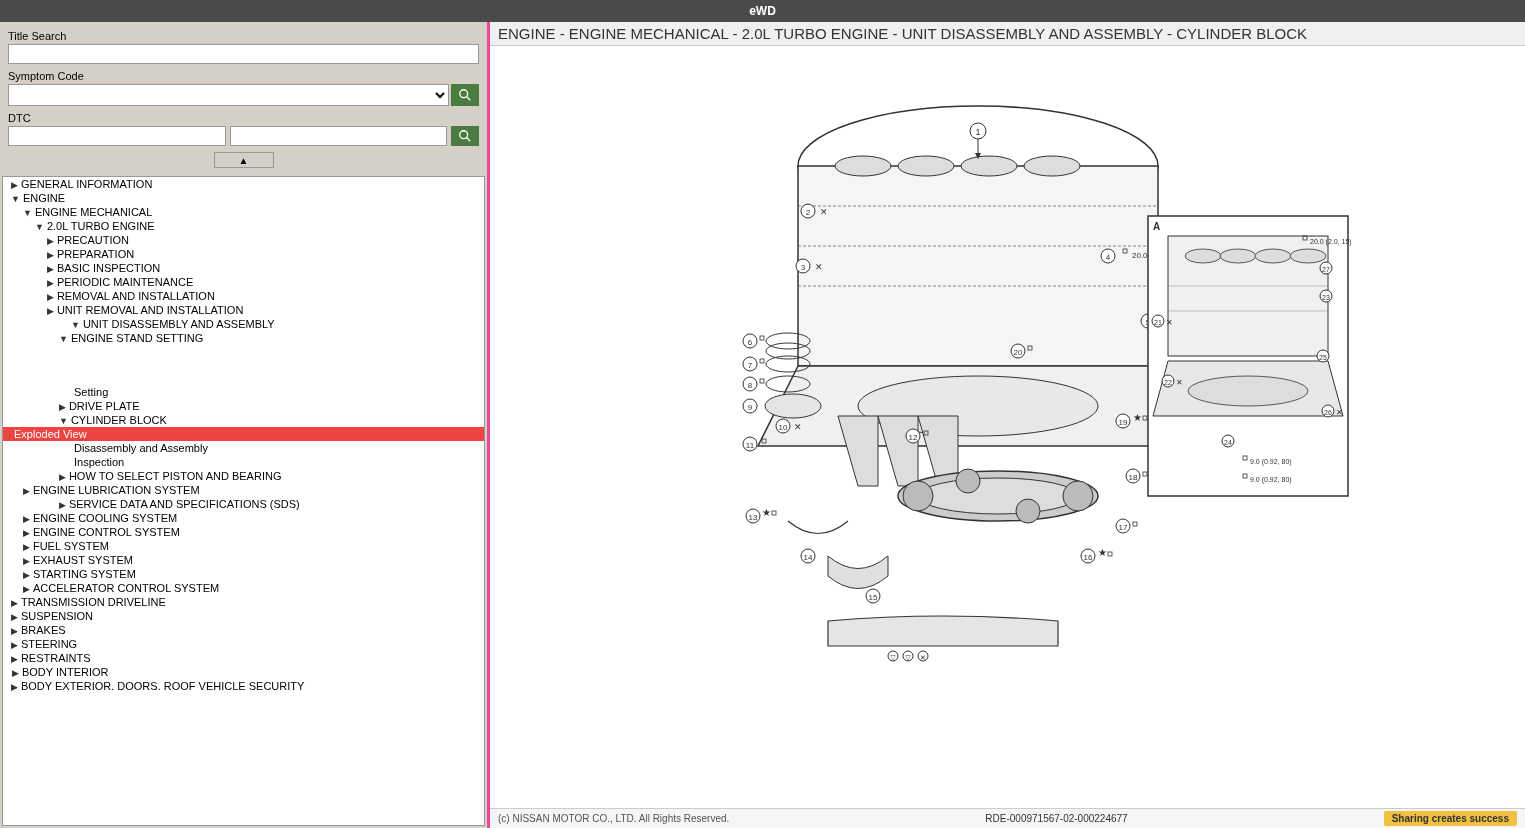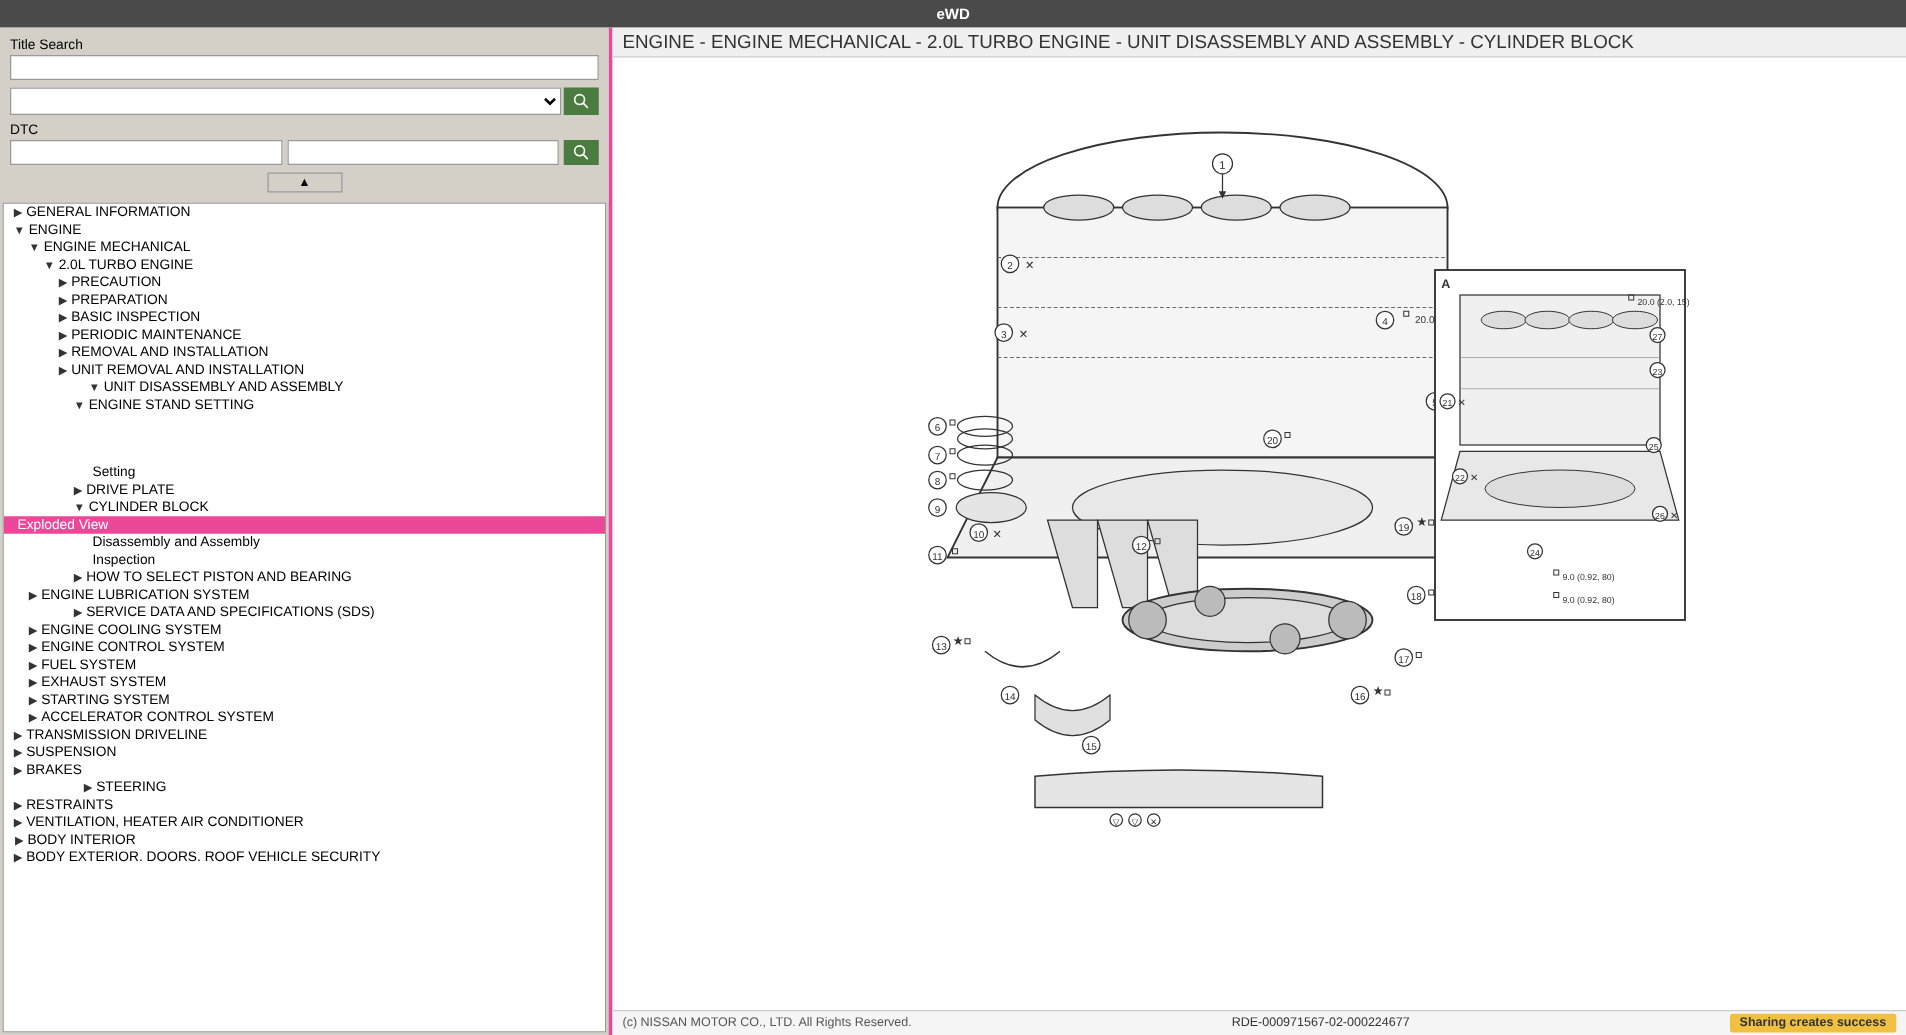"Symptom Code" label { html: none -> <label>Symptom Code</label> }
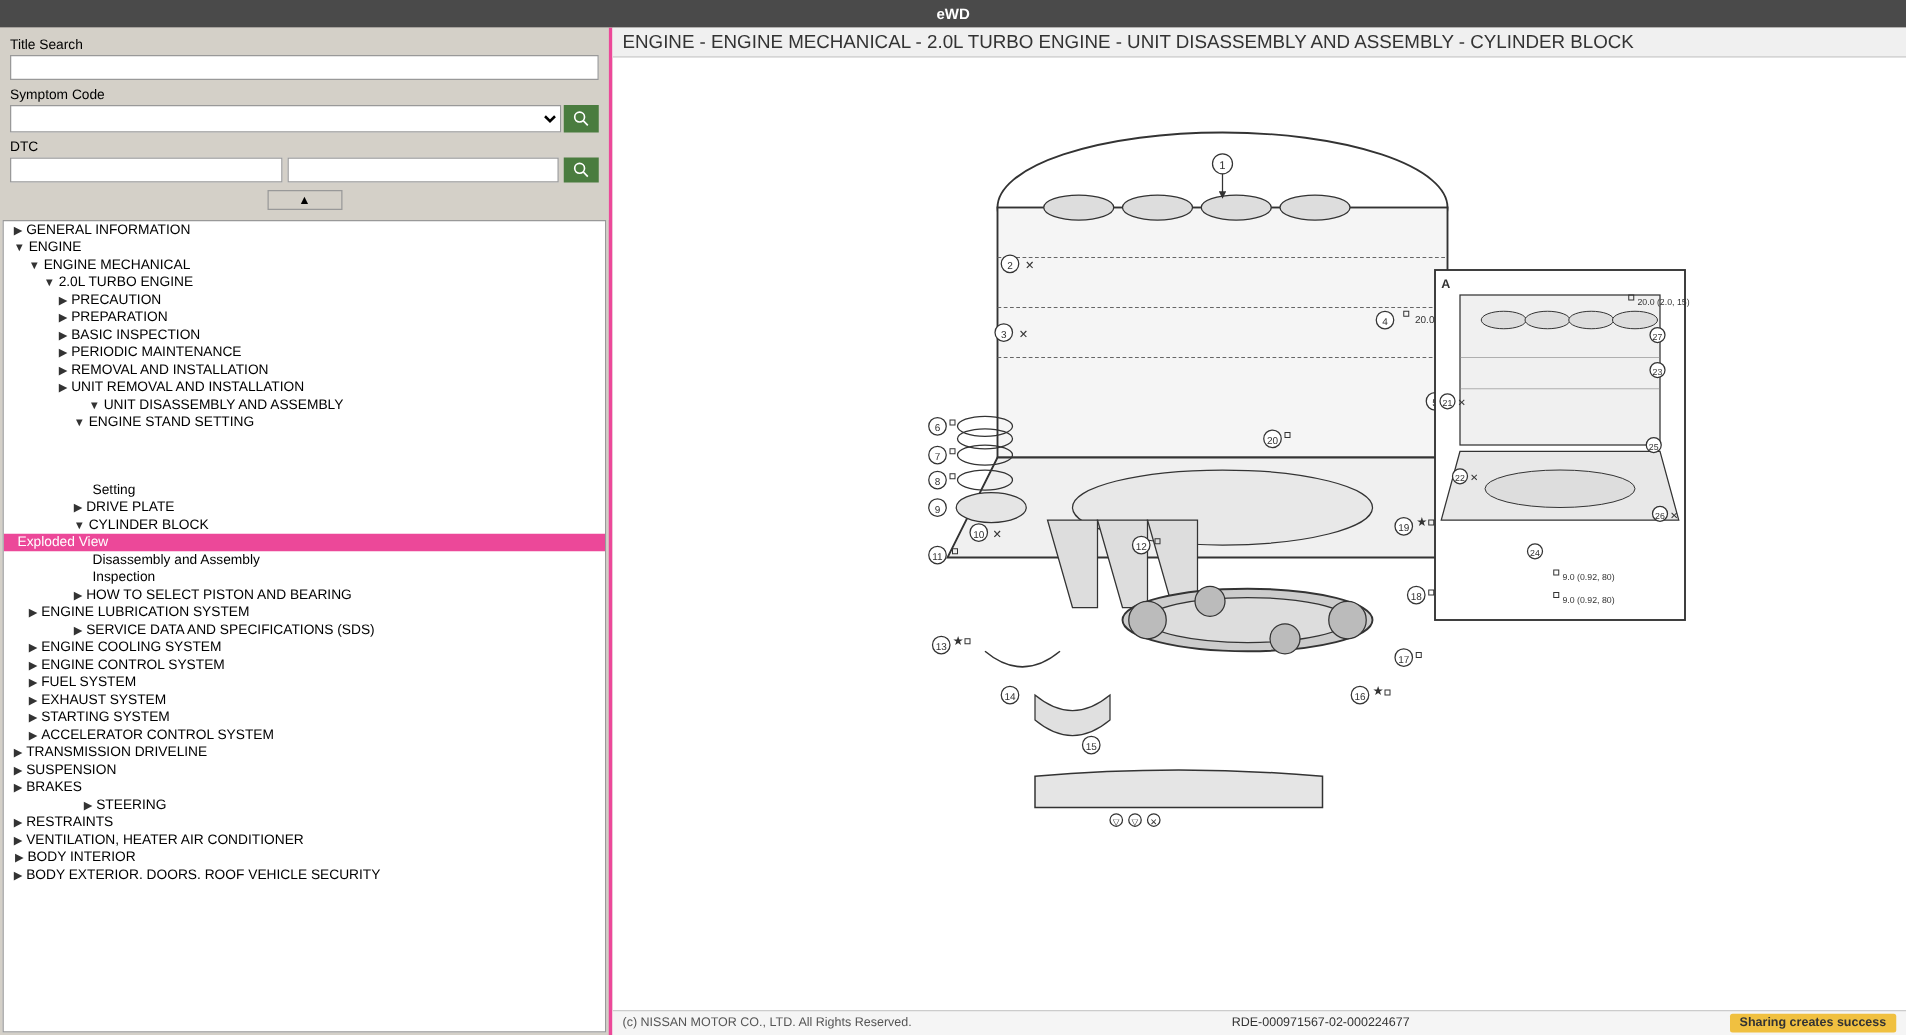"Exploded View" div.tree-item { background: #ec4899 -> #ef4444 }
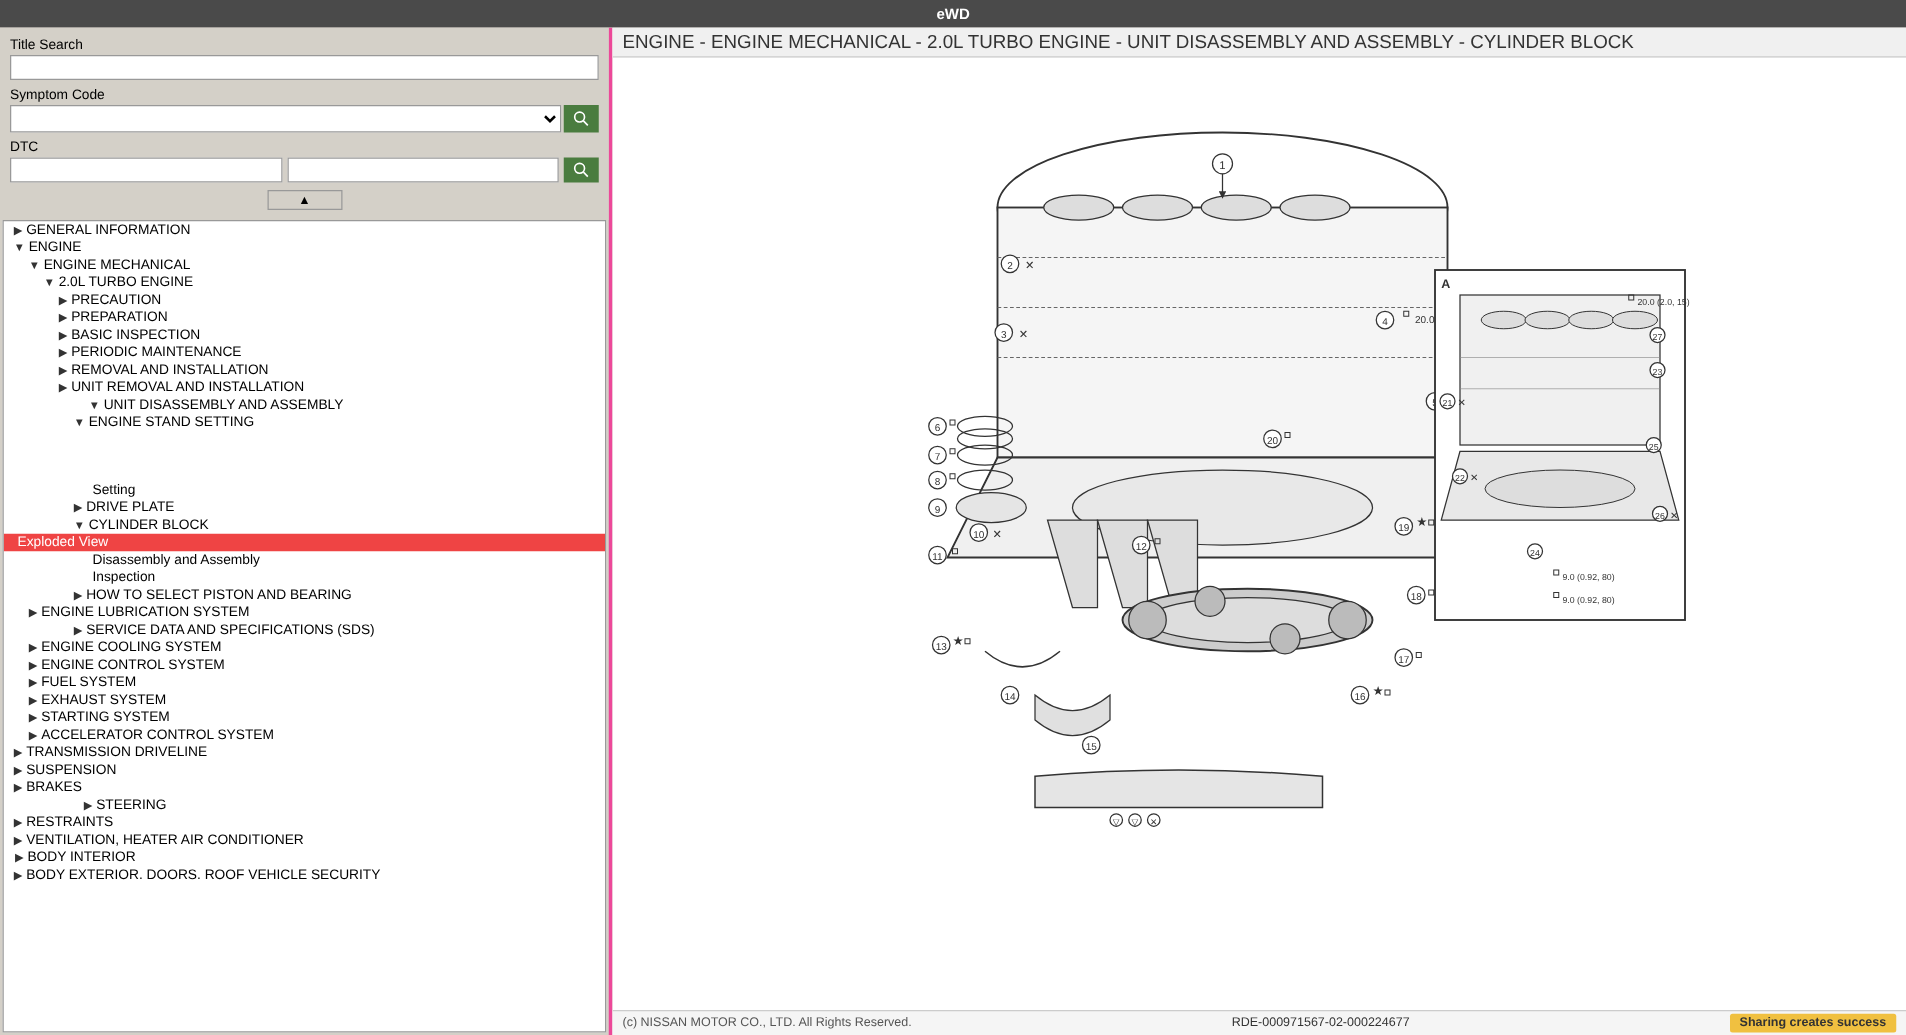"▶ STEERING" div.tree-item { margin-left: 44px -> none; padding-left: 20px -> 8px }
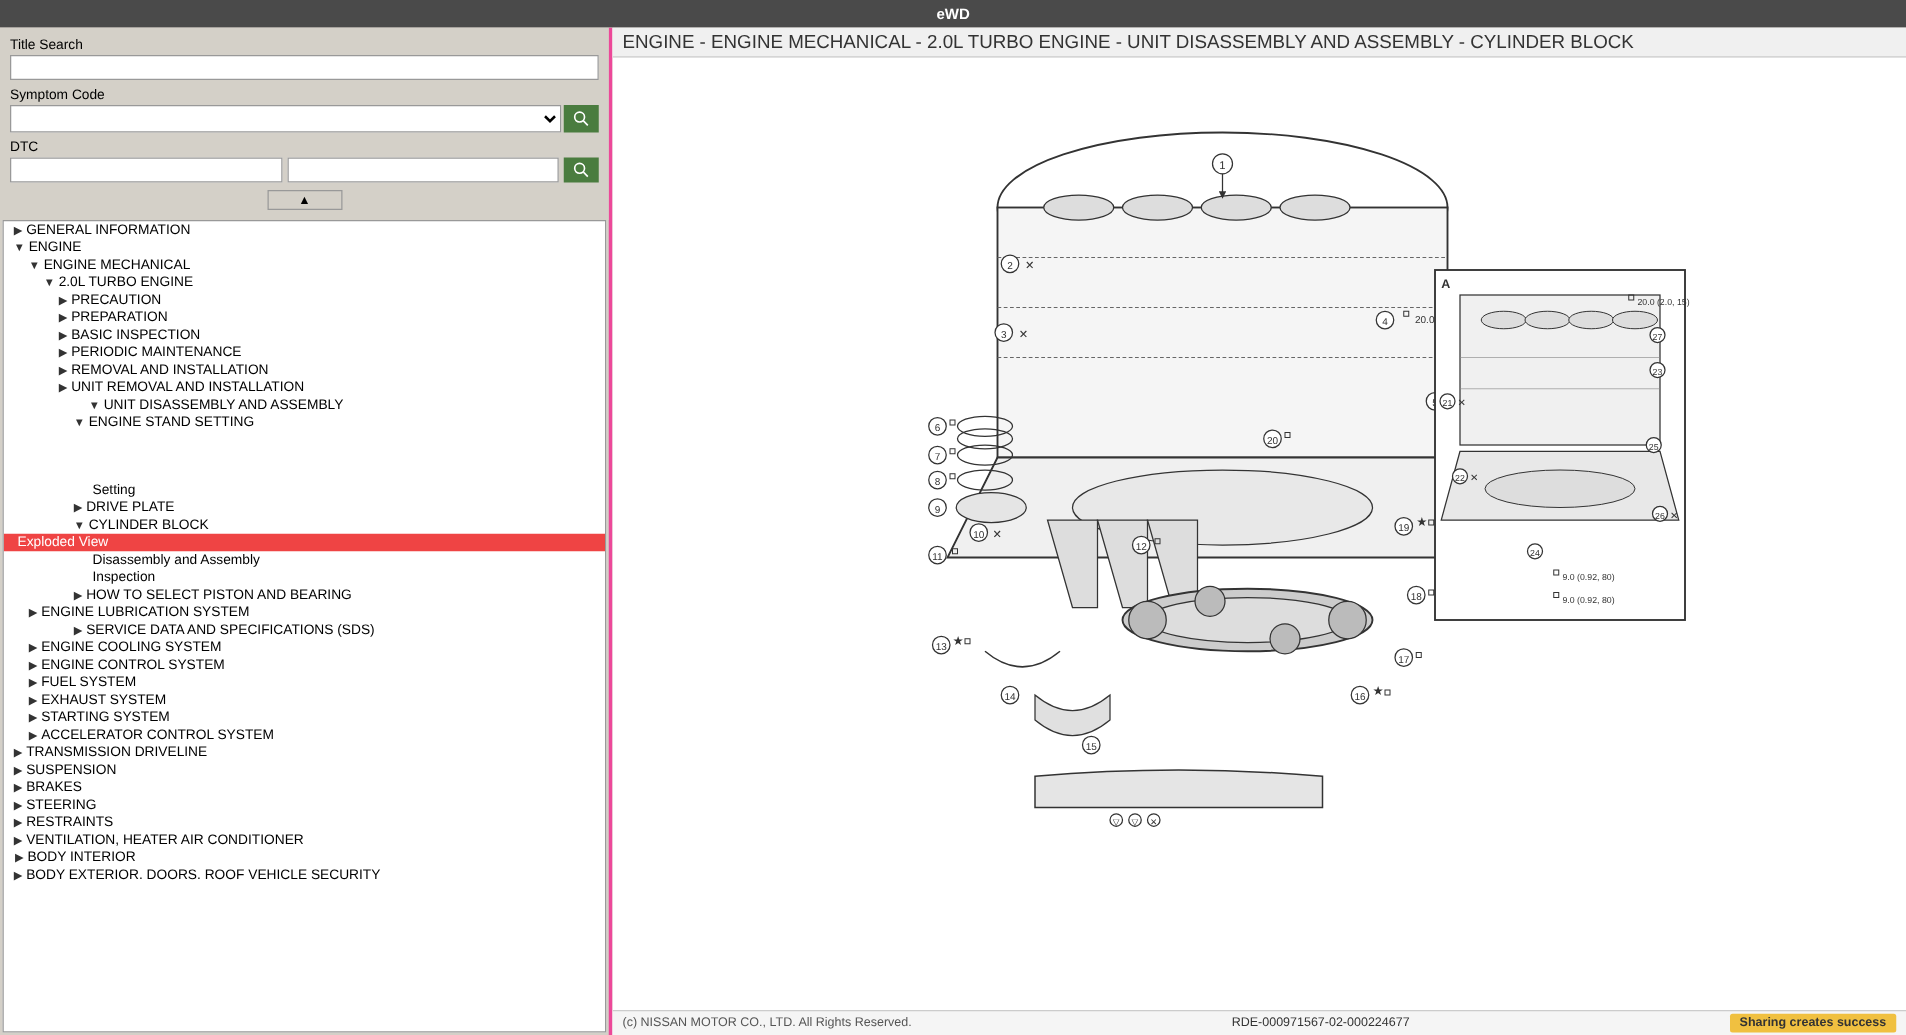"▶ VENTILATION, HEATER AIR CONDITIONER" div.tree-item { html: <div><span>▶</span><span>VENTILATION, HEATER AIR CONDITIONER</span></div> -> none }
